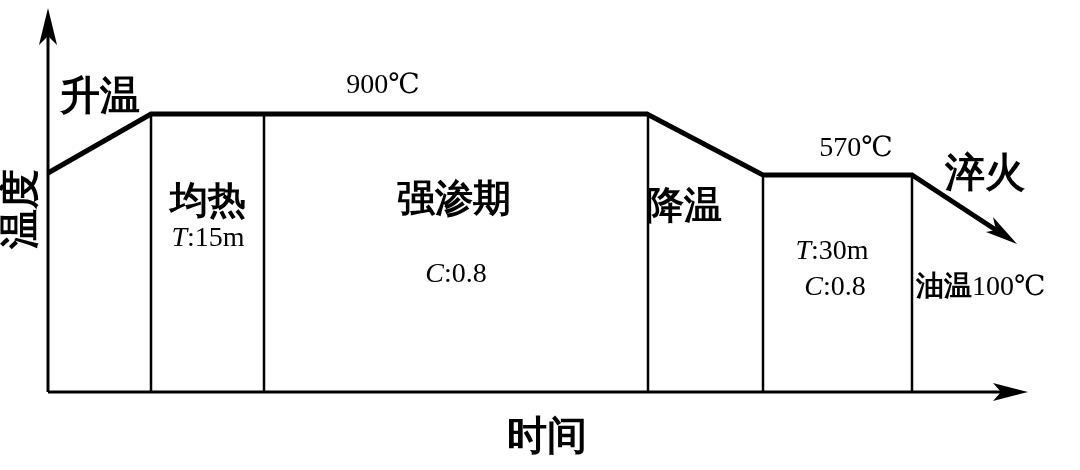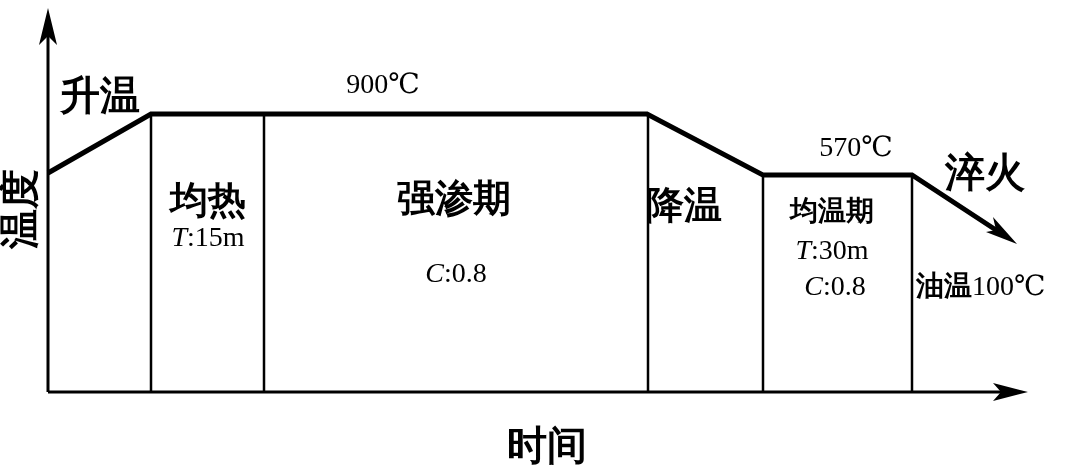"均温期" div.lbl { html: <div>均温期</div> -> none }
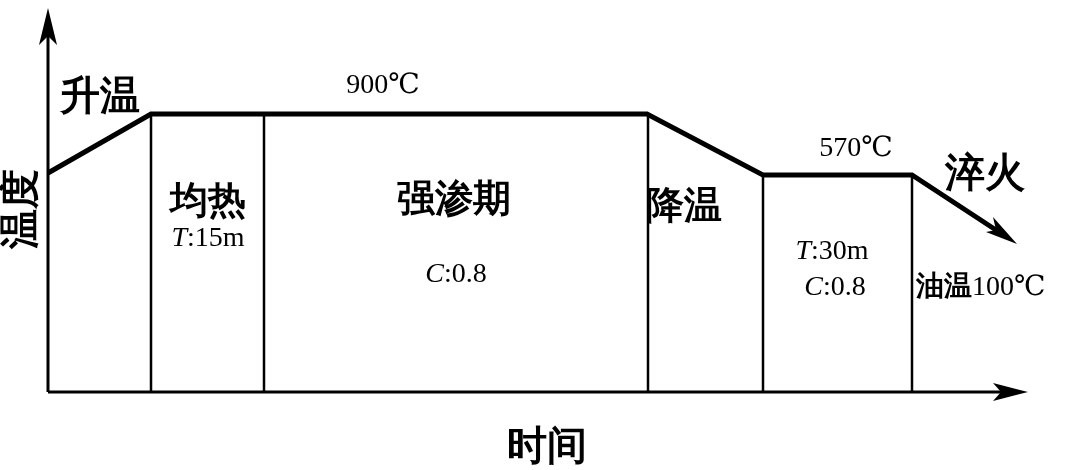"时间" div.lbl { margin-top: 10px -> none }
